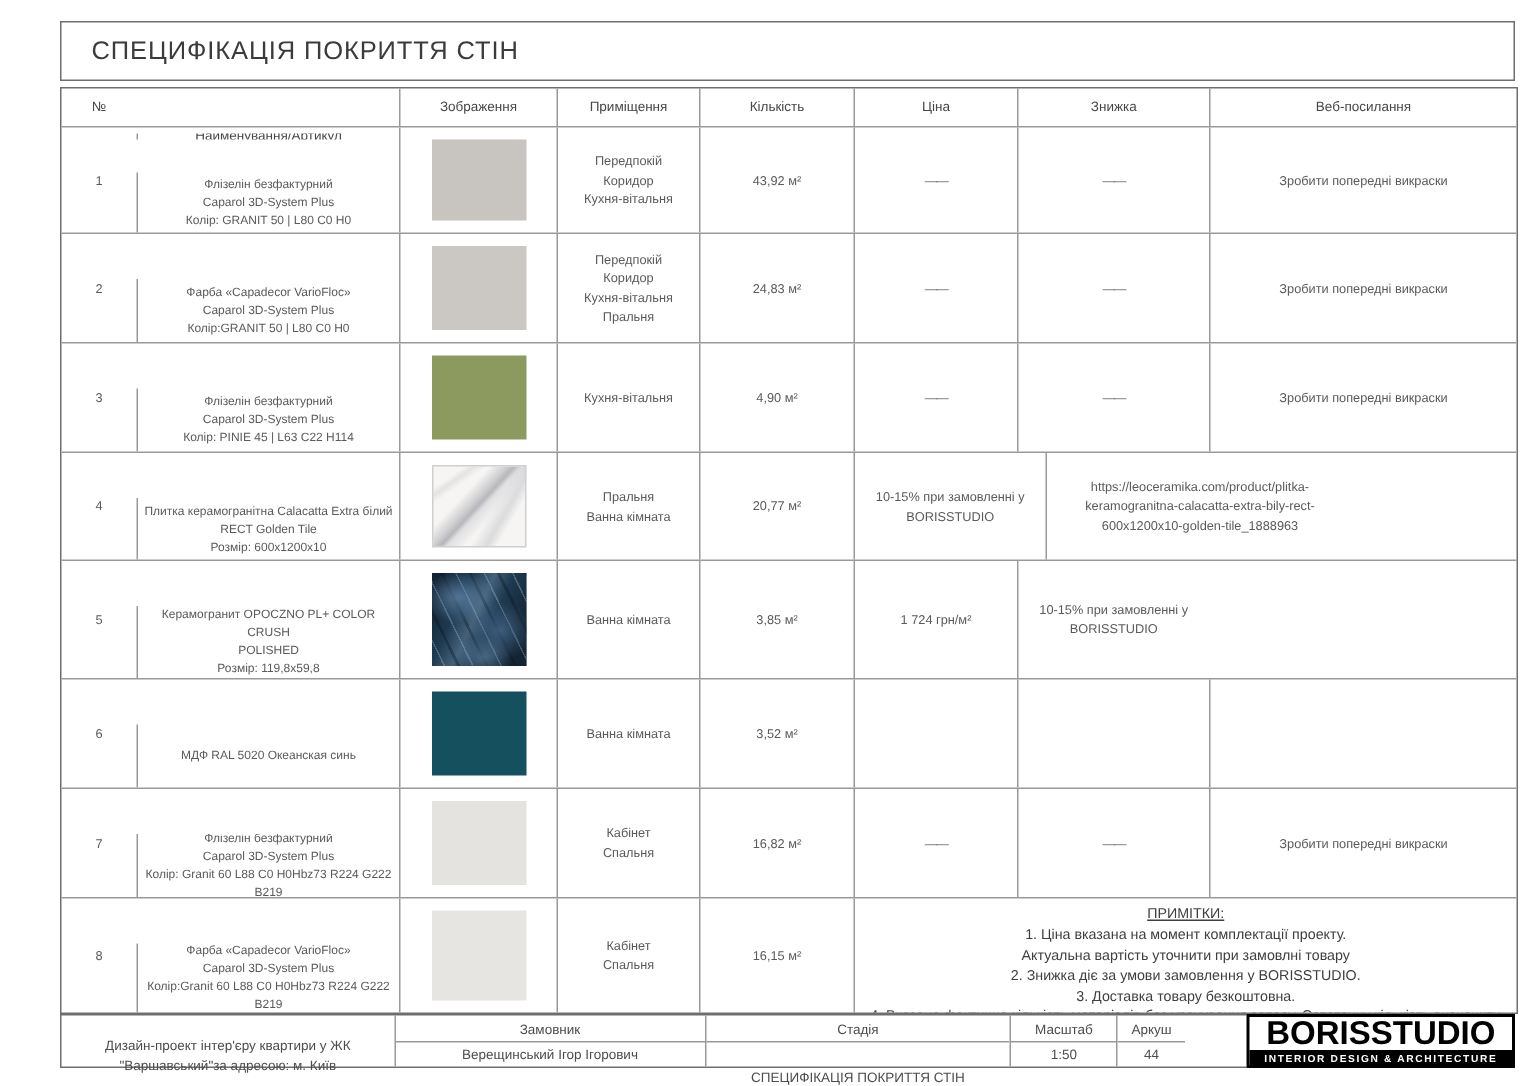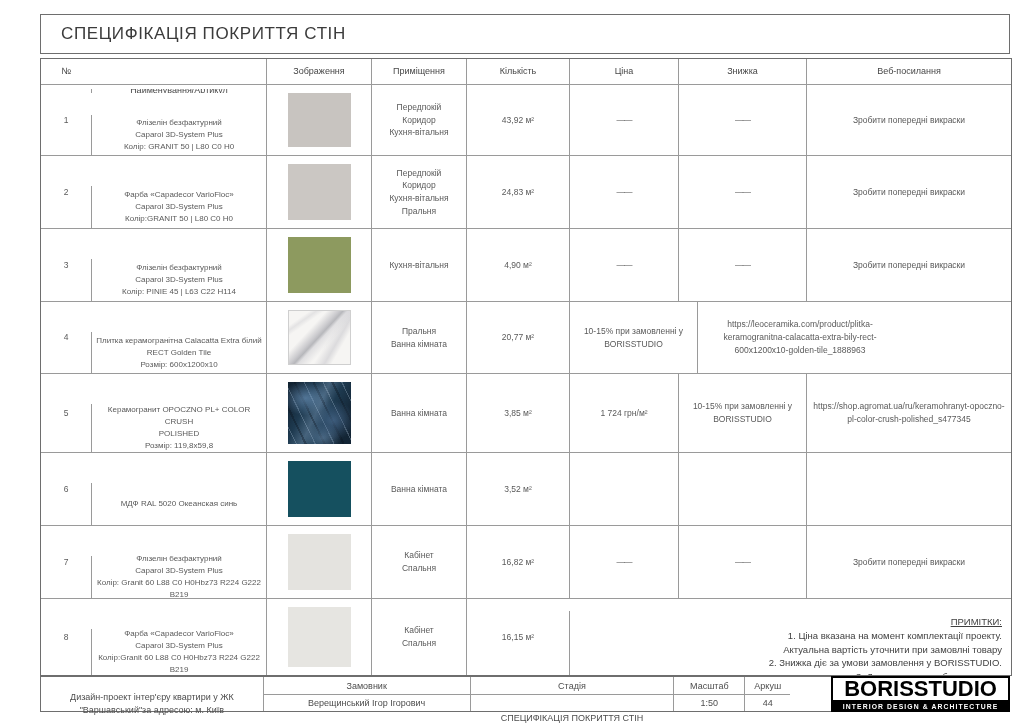"https://shop.agromat.ua/ru/keramohranyt-" div.td { html: <div>https://shop.agromat.ua/ru/keramohranyt-opoczno-pl-color-crush-polished_s477345</div> -> none }
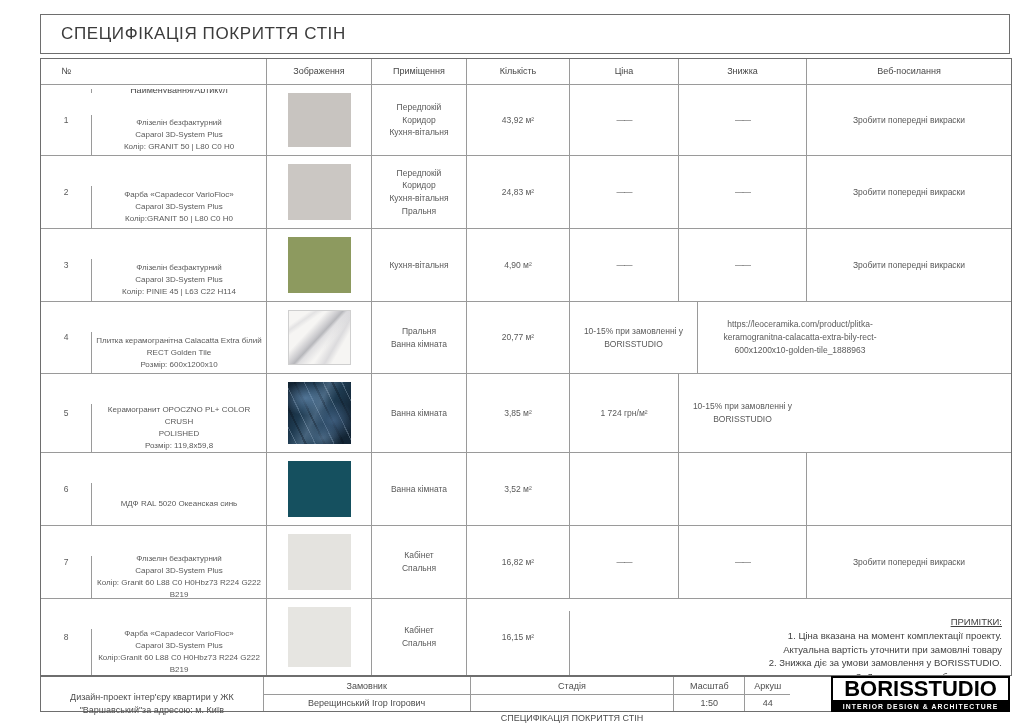"ПРИМІТКИ:" .notes { margin-top: 12px -> none; text-align: right -> center }
